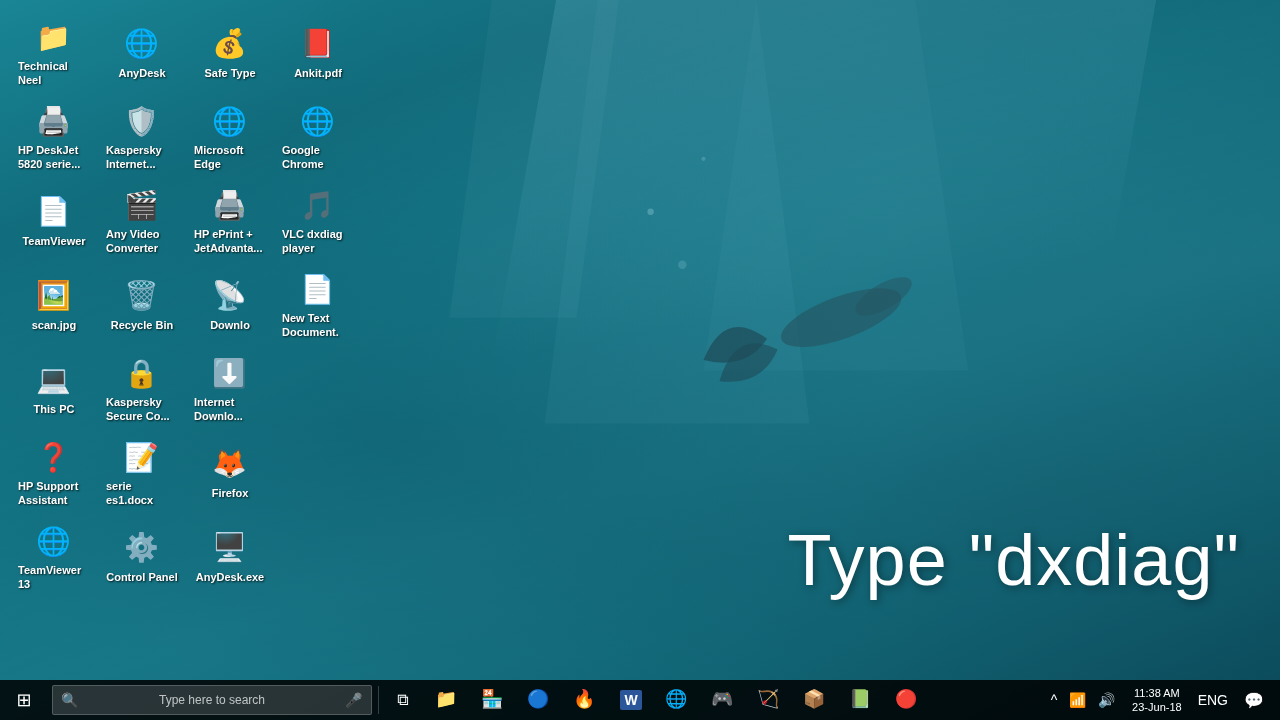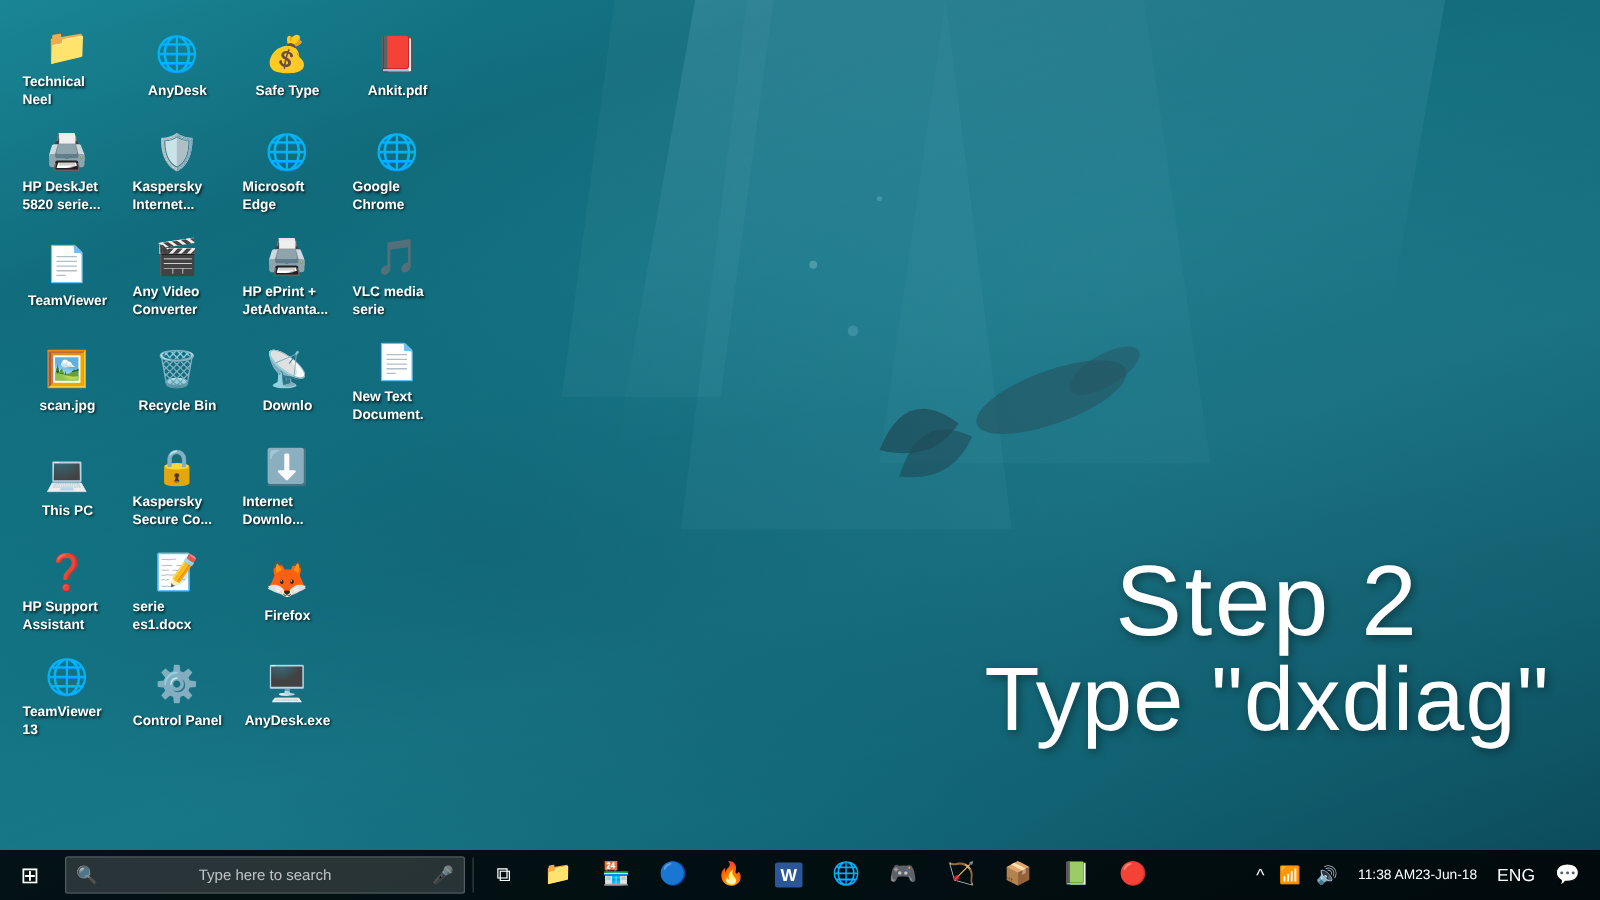"VLC media serie" div.icon-label { text: media serie -> dxdiag player }
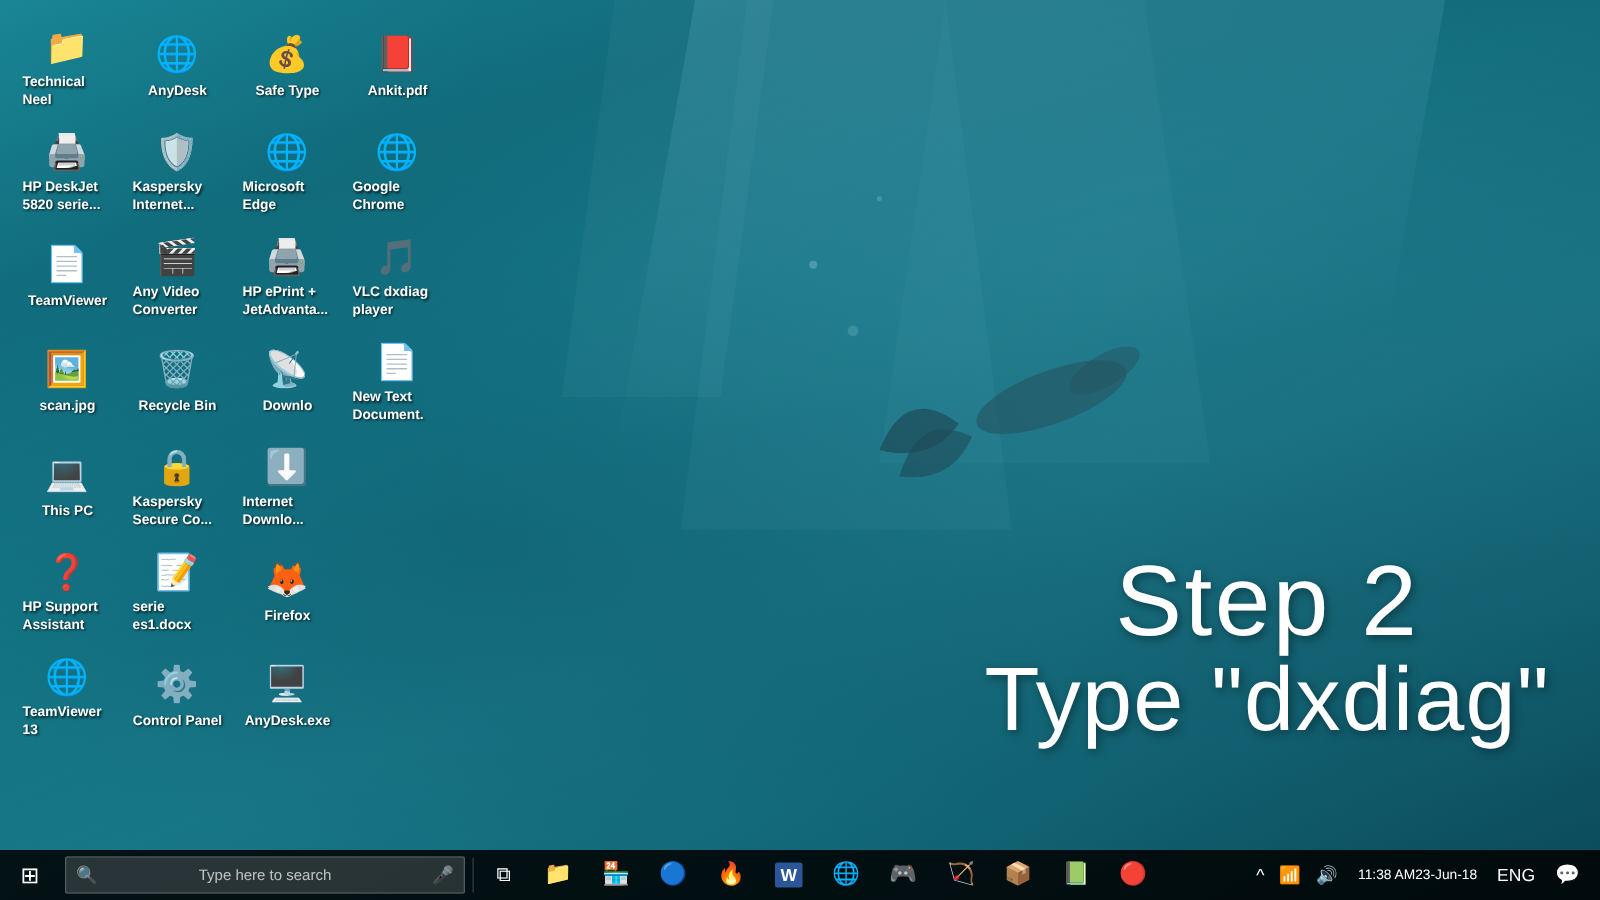"Step 2" div.step-num { html: <div>Step 2</div> -> none }
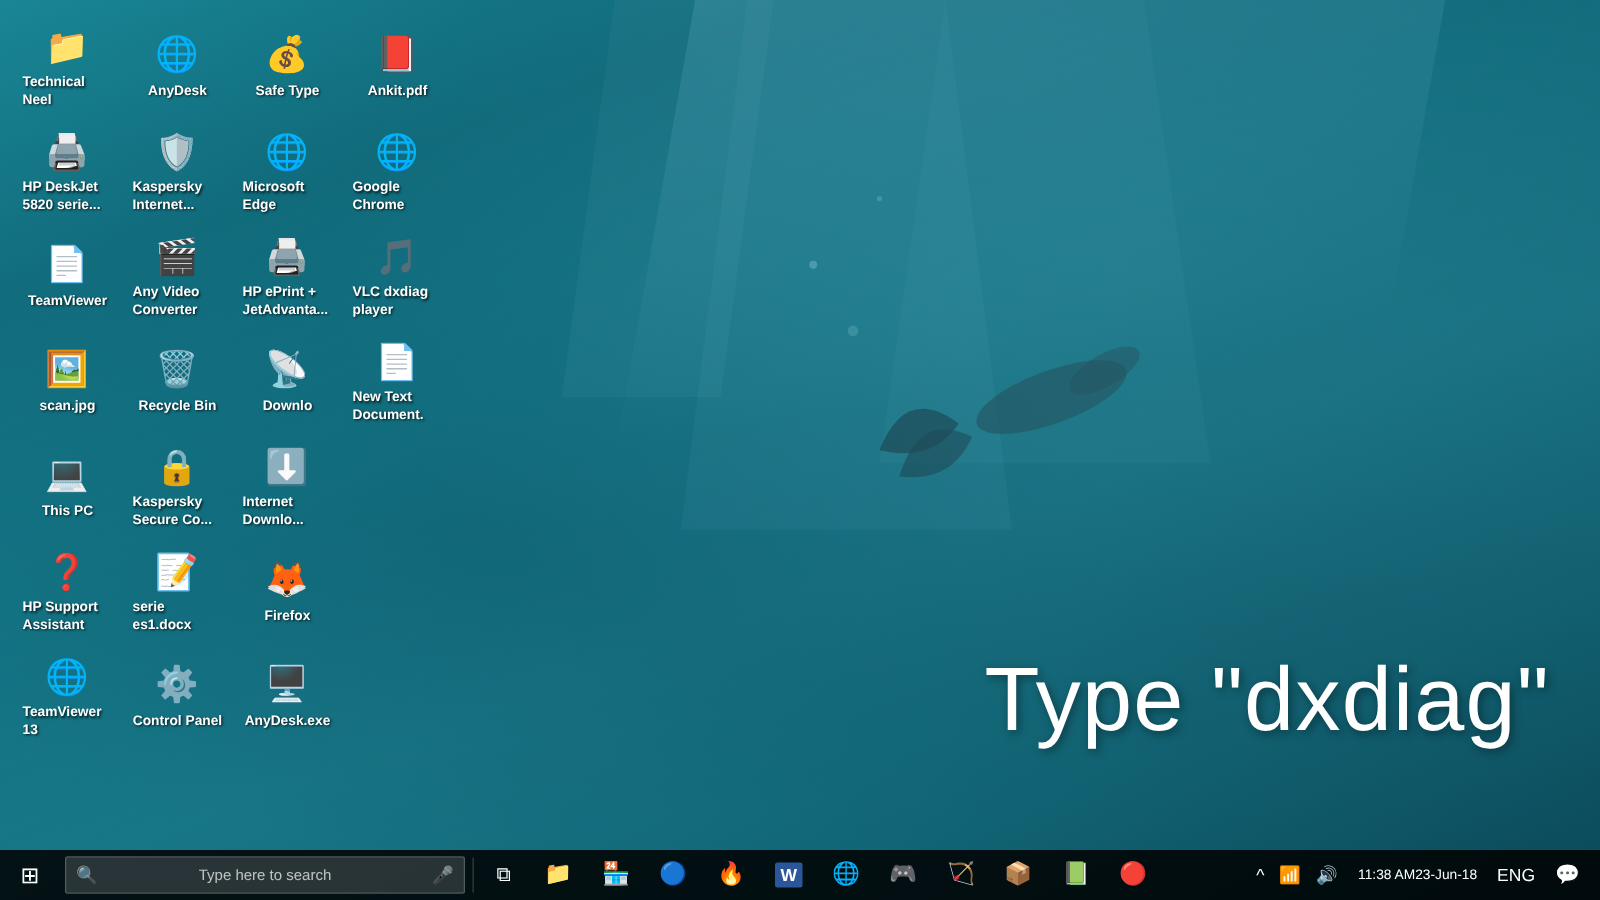"11:38 AM" #clock { flex-direction: none -> column }
